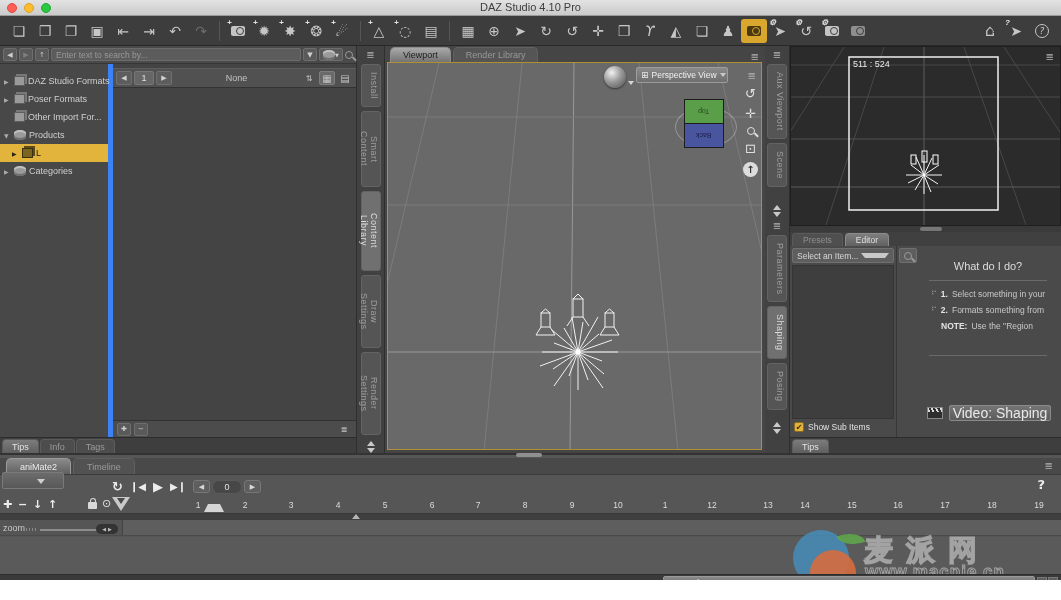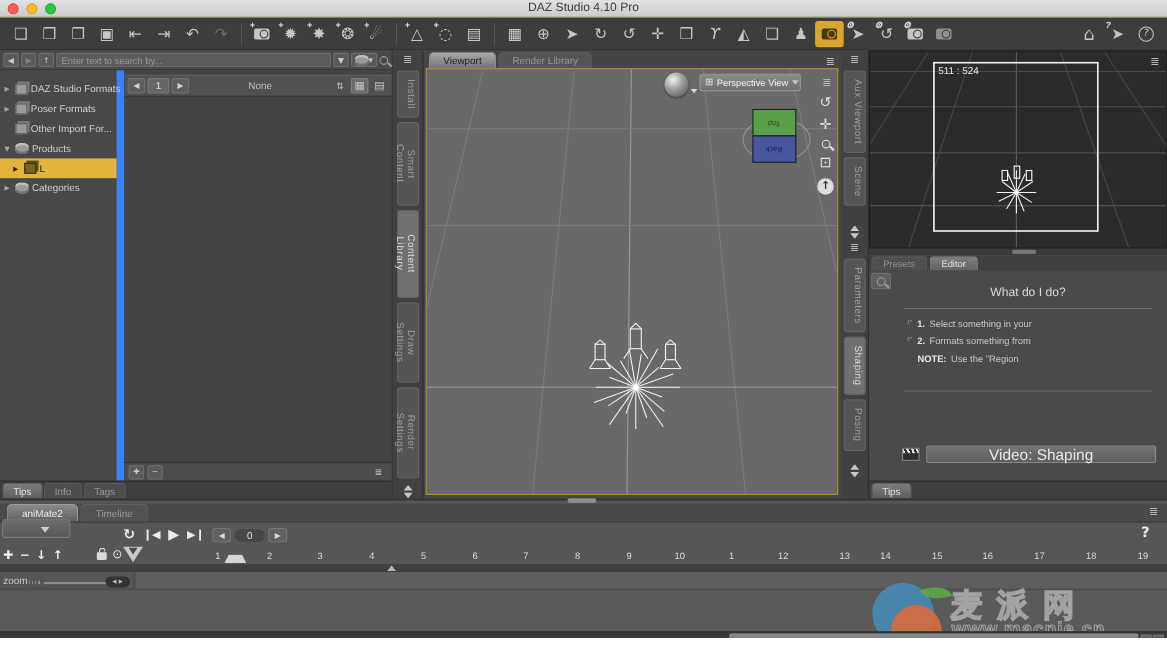"DAZ Studio Formats" #tree { border-right: 7px solid #3b82f6 -> 5px solid #3b82f6 }
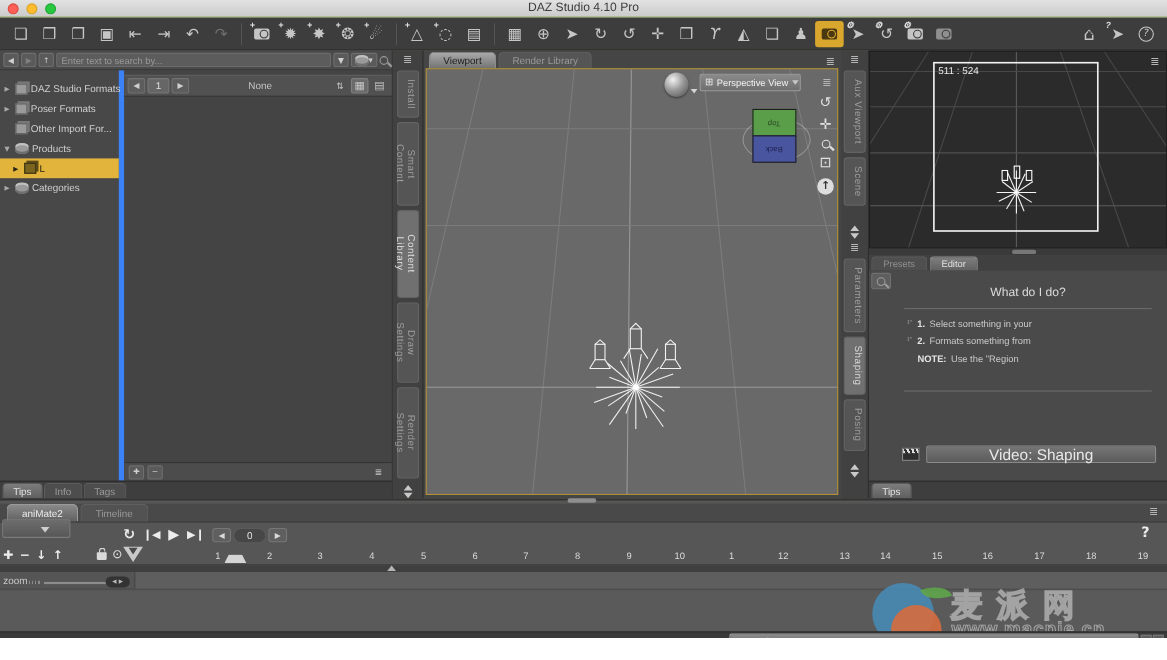"Select an Item..." div { html: none -> <div> <div> <span>Select an Item...</span> <span></span> </div> <div></div> <div> <span>✔</span> <label>Show Sub Items</label> </div> </div> }
